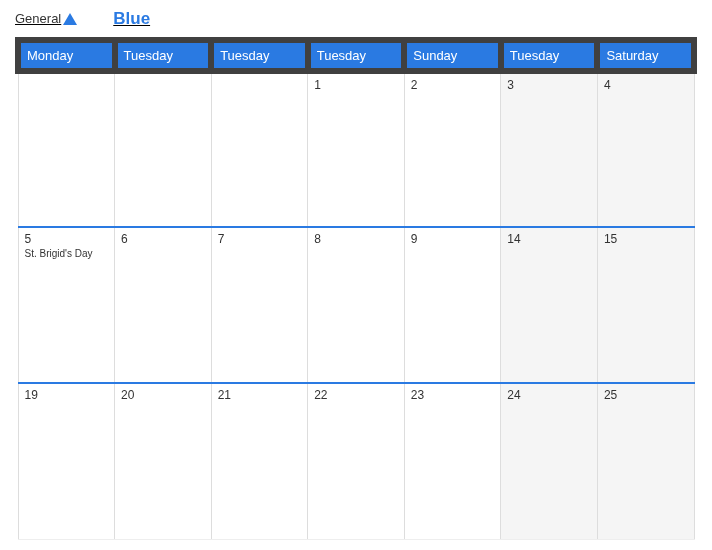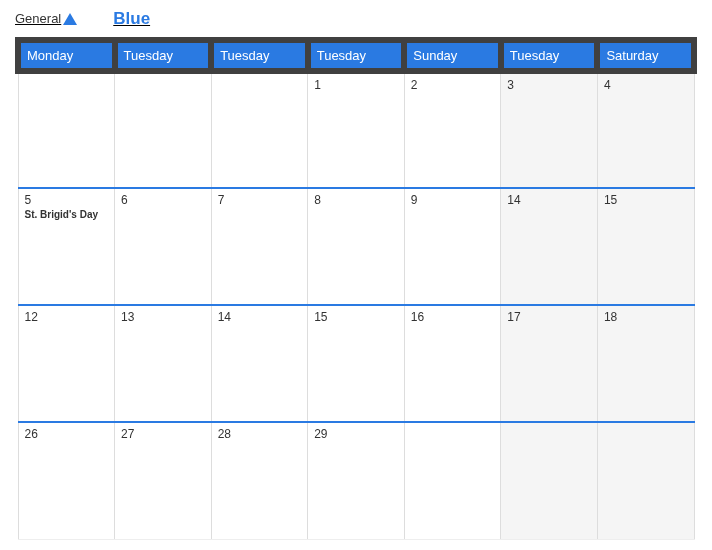"St. Brigid's Day" .event-label { font-weight: bold -> none }
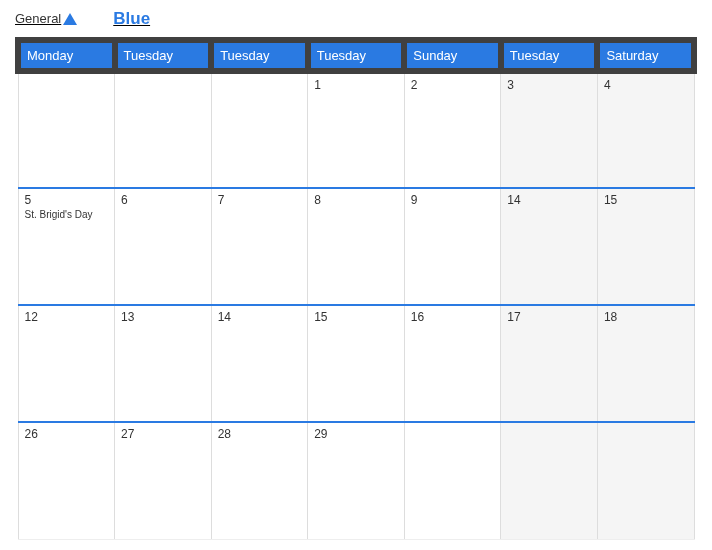"12" tr { html: <tr> <td> <span>12</span> </td> <td> <span>13</span> </td> <td> <span>14</span> </td> <td> <span>15</span> </td> <td> <span>16</span> </td> <td> <span>17</span> </td> <td> <span>18</span> </td> </tr> -> none }
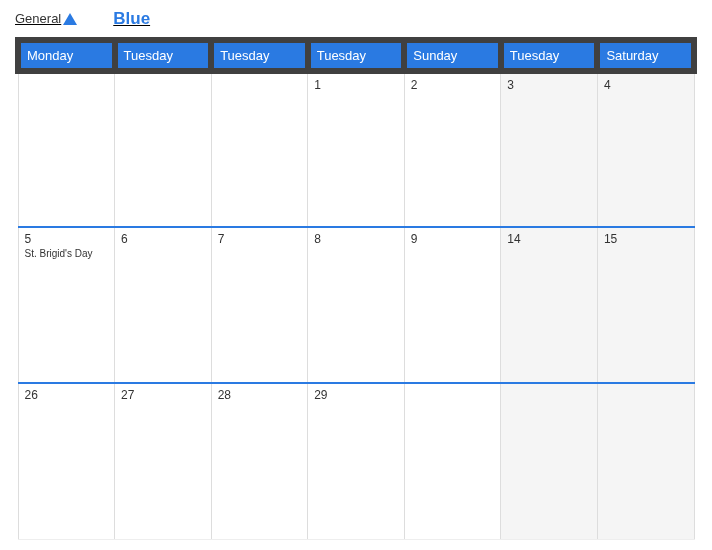"19" tr { html: none -> <tr> <td> <span>19</span> </td> <td> <span>20</span> </td> <td> <span>21</span> </td> <td> <span>22</span> </td> <td> <span>23</span> </td> <td> <span>24</span> </td> <td> <span>25</span> </td> </tr> }
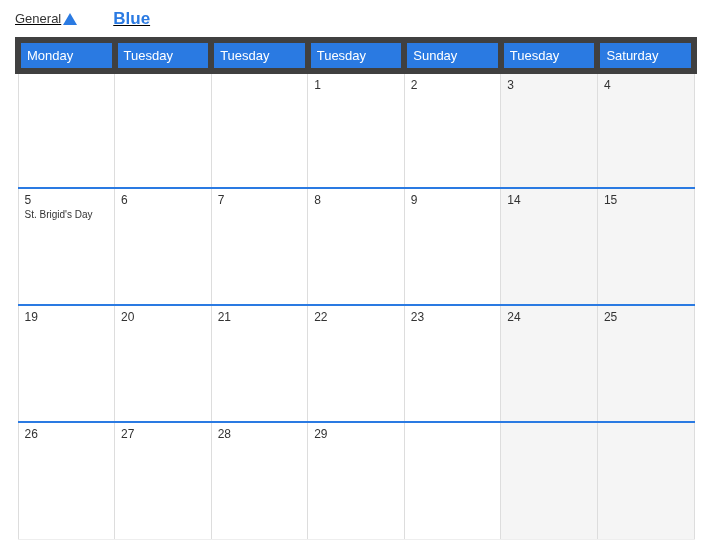"26" tr { html: <tr> <td> <span>26</span> </td> <td> <span>27</span> </td> <td> <span>28</span> </td> <td> <span>29</span> </td> <td></td> <td></td> <td></td> </tr> -> none }
